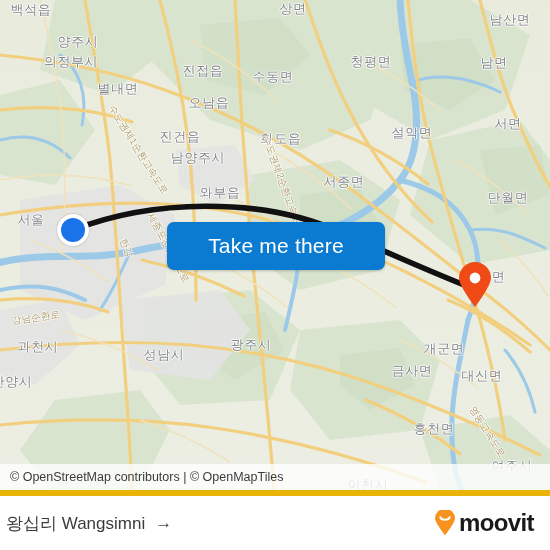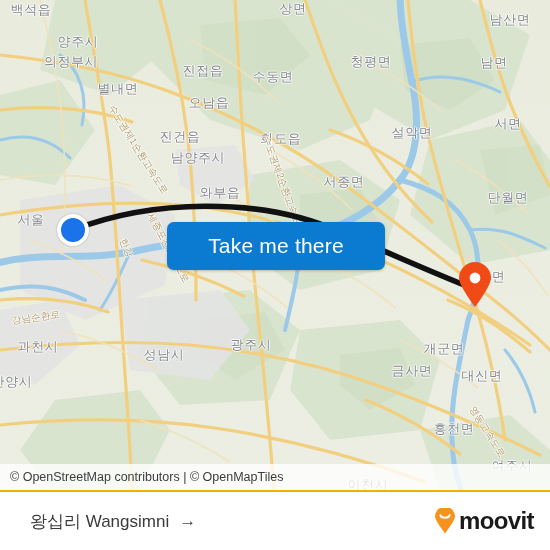"흥천면" div.lbl { margin-left: 20px -> none }
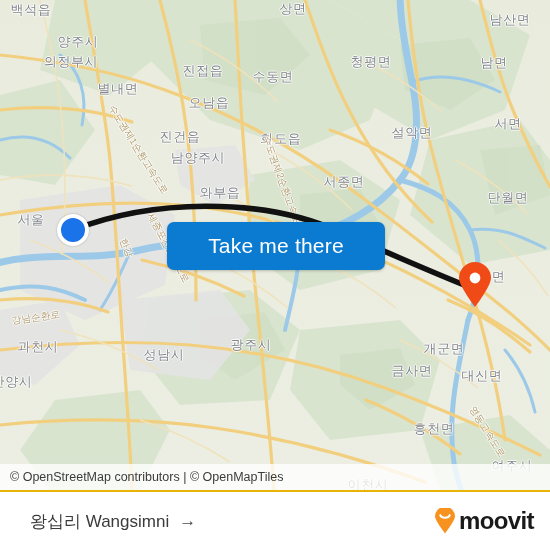"왕십리 Wangsimni" .footer { border-top: 2px solid #eab308 -> 6px solid #eab308; padding: 0 16px 0 30px -> 0 16px 0 6px }
